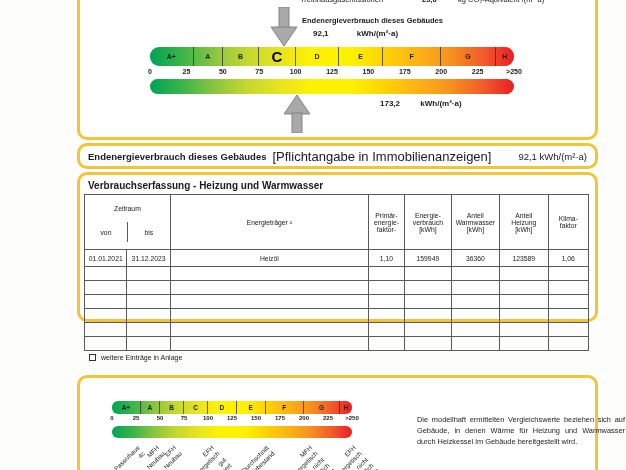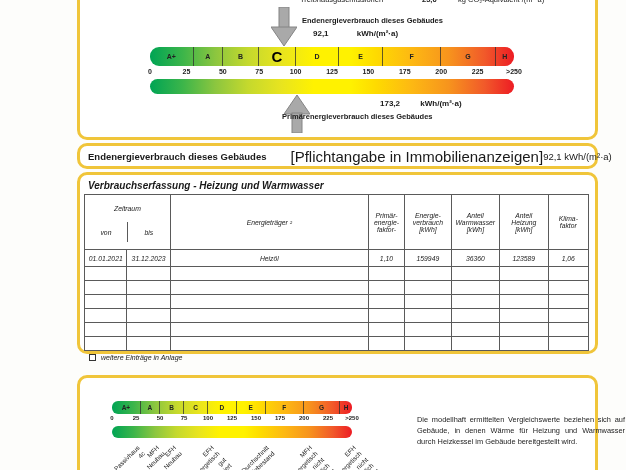"Primärenergieverbrauch dieses Gebäudes" div.abs { html: <div>Primärenergieverbrauch dieses Gebäudes</div> -> none }
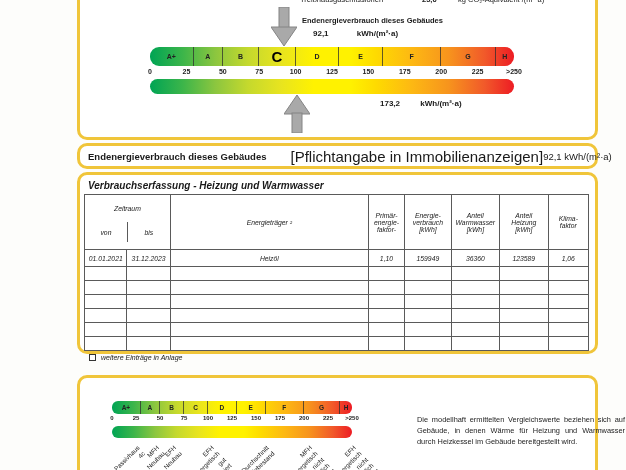"[Pflichtangabe in Immobilienanzeigen]" #box-banner .n { font-size: 15px -> 13px; margin-left: 24px -> 6px }
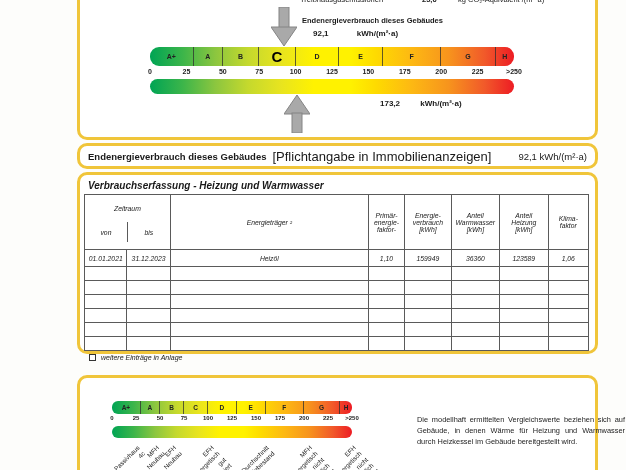"Verbrauchserfassung - Heizung und" #box-consumption { font-style: italic -> none; height: 182px -> 150px }
